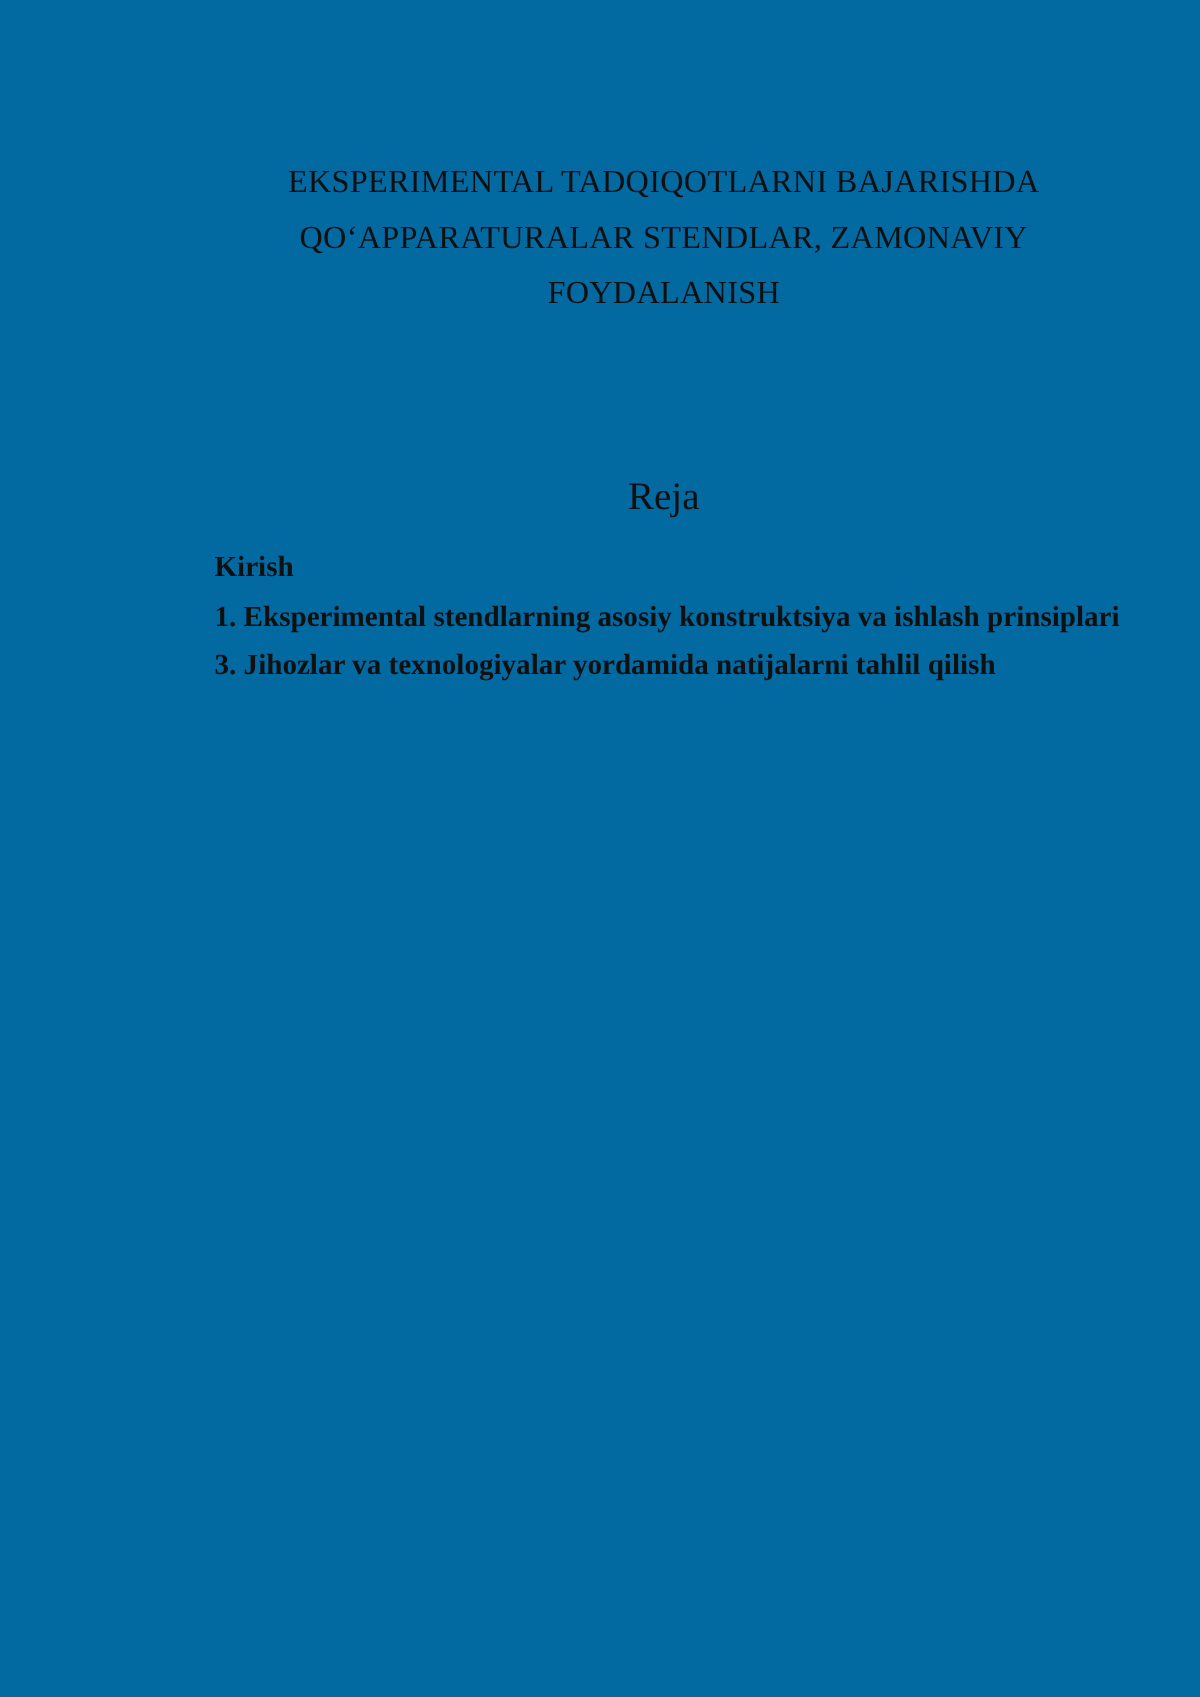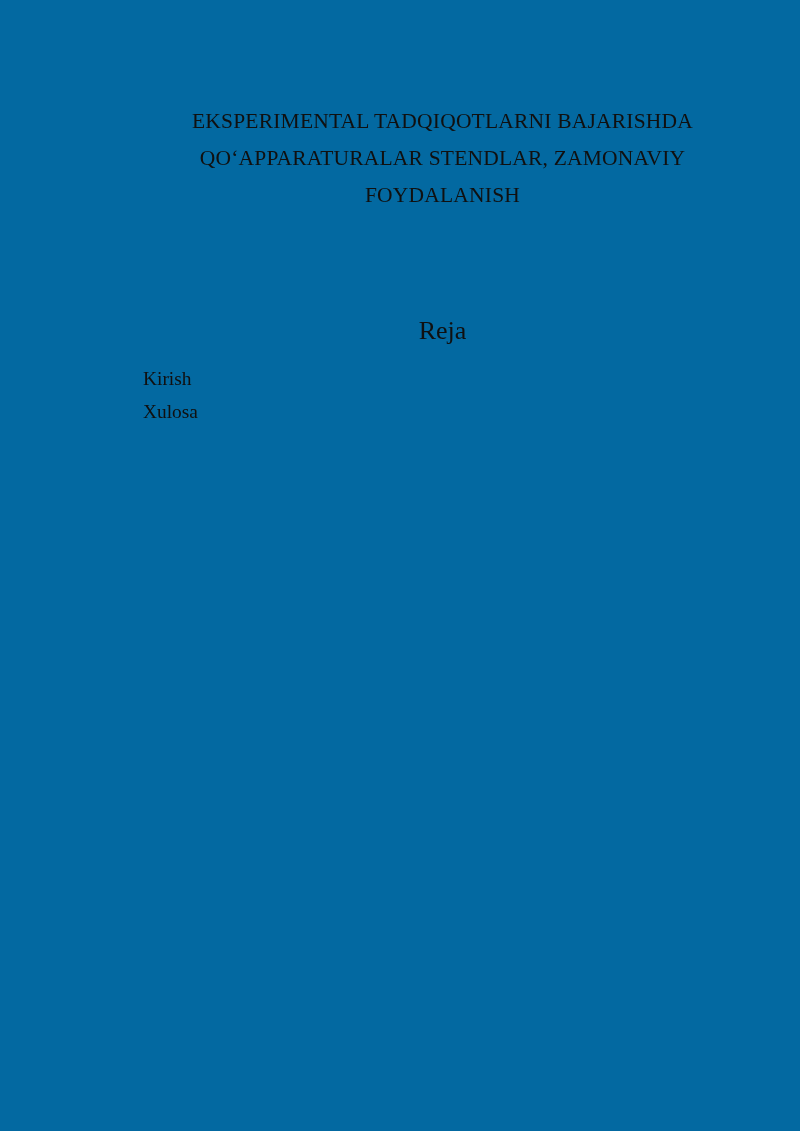"Kirish" .outline { font-weight: 400 -> 700 }
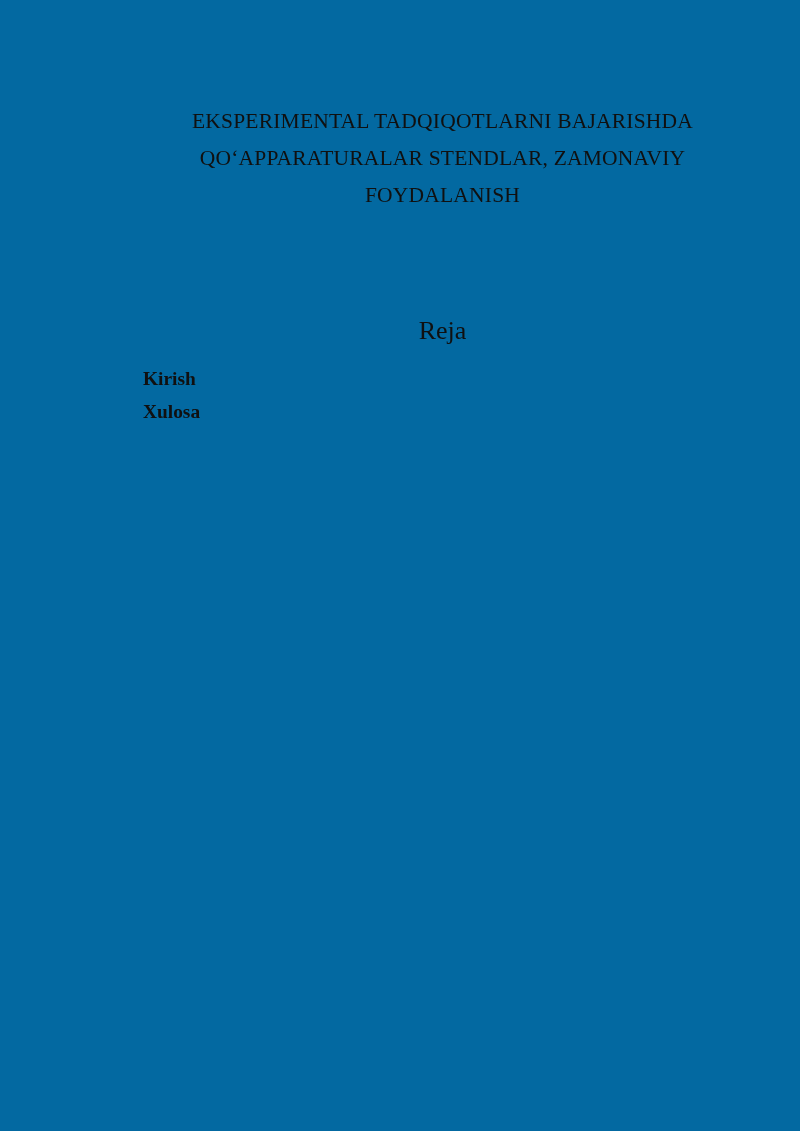"1. Eksperimental stendlarning asosiy" div.outline-item { html: none -> <div>1. Eksperimental stendlarning asosiy konstruktsiya va ishlash prinsiplari</div> }
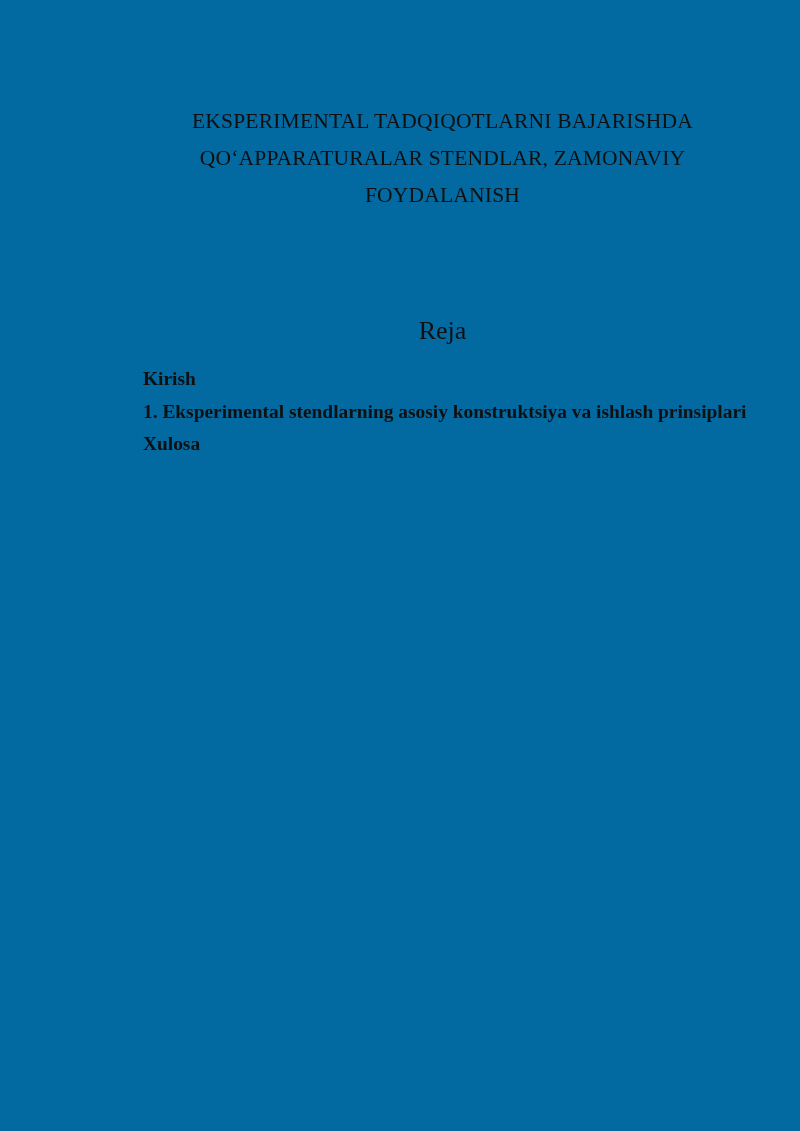"3. Jihozlar va texnologiyalar yordamida" div.outline-item { html: none -> <div>3. Jihozlar va texnologiyalar yordamida natijalarni tahlil qilish</div> }
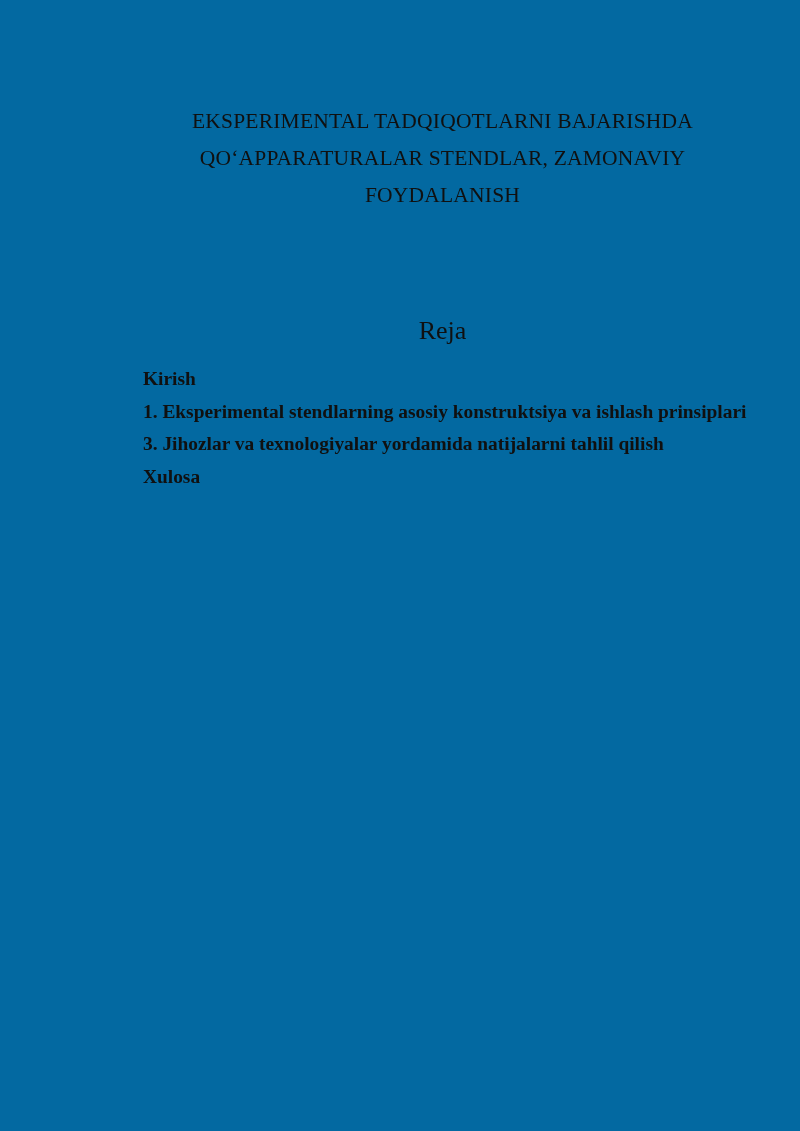"Xulosa" div.outline-item { html: <div>Xulosa</div> -> none }
